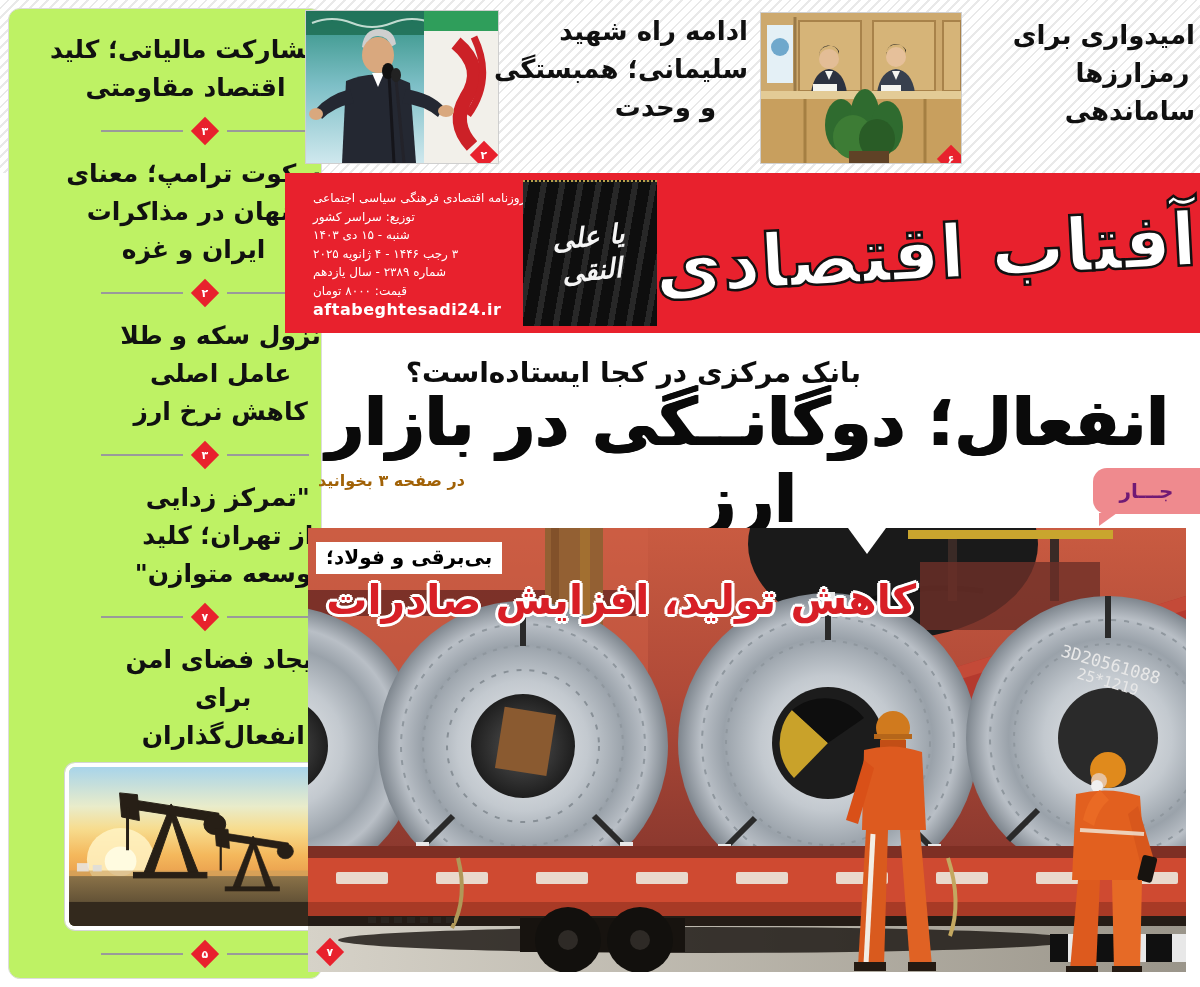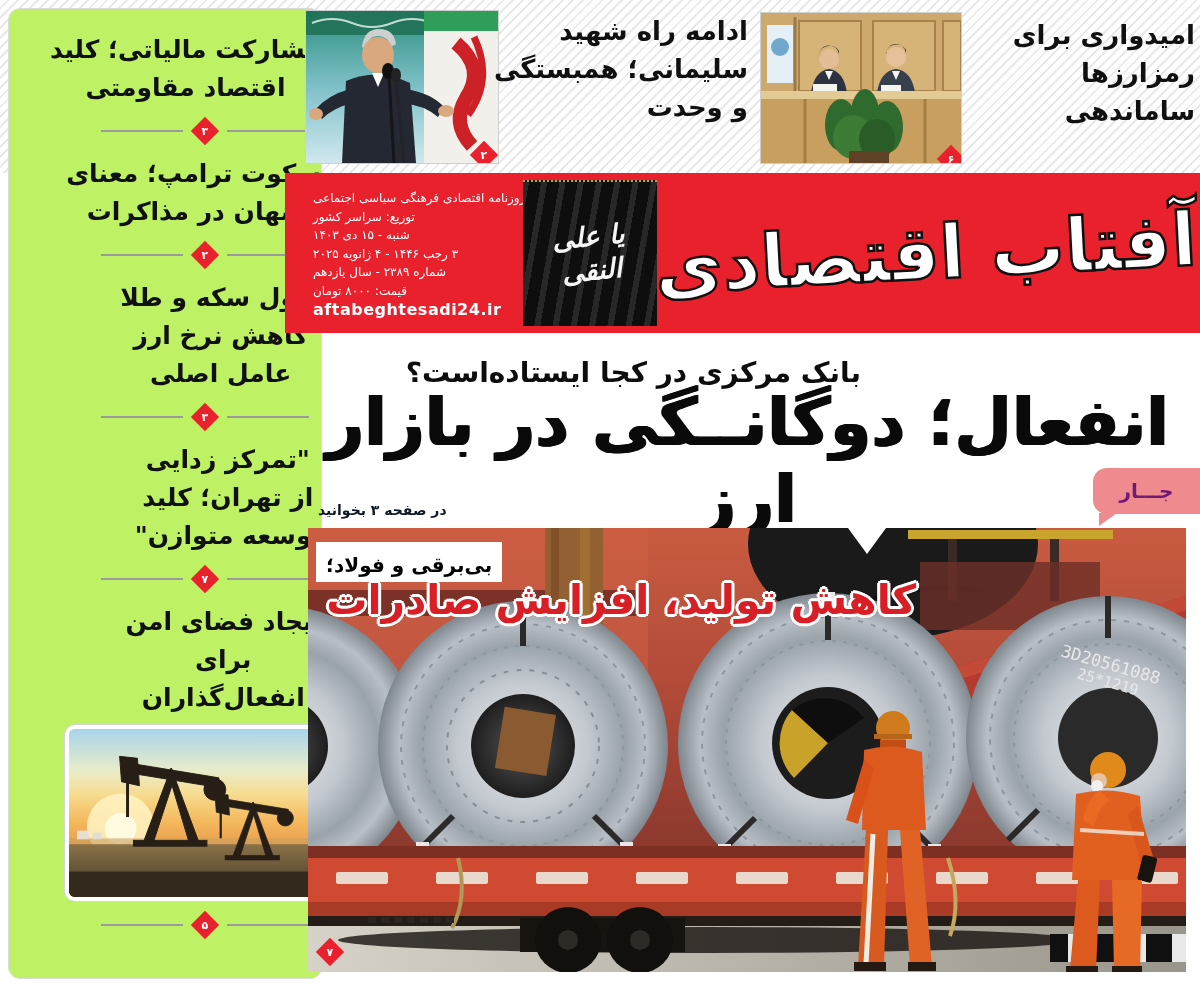"ادامه راه شهید" .ts-title { text-align: right -> center }
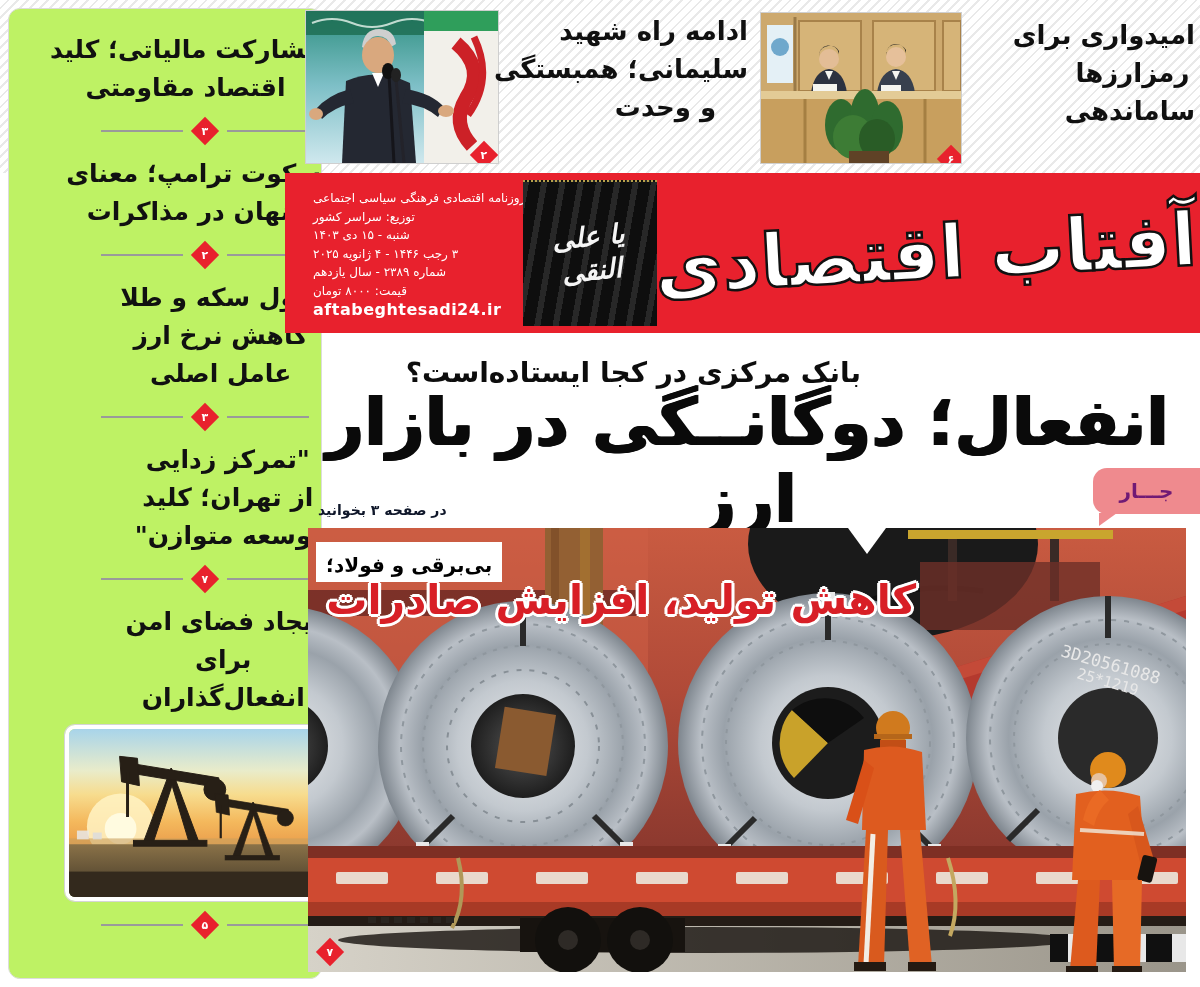"ایران و غزه" div { html: none -> <div>ایران و غزه</div> }
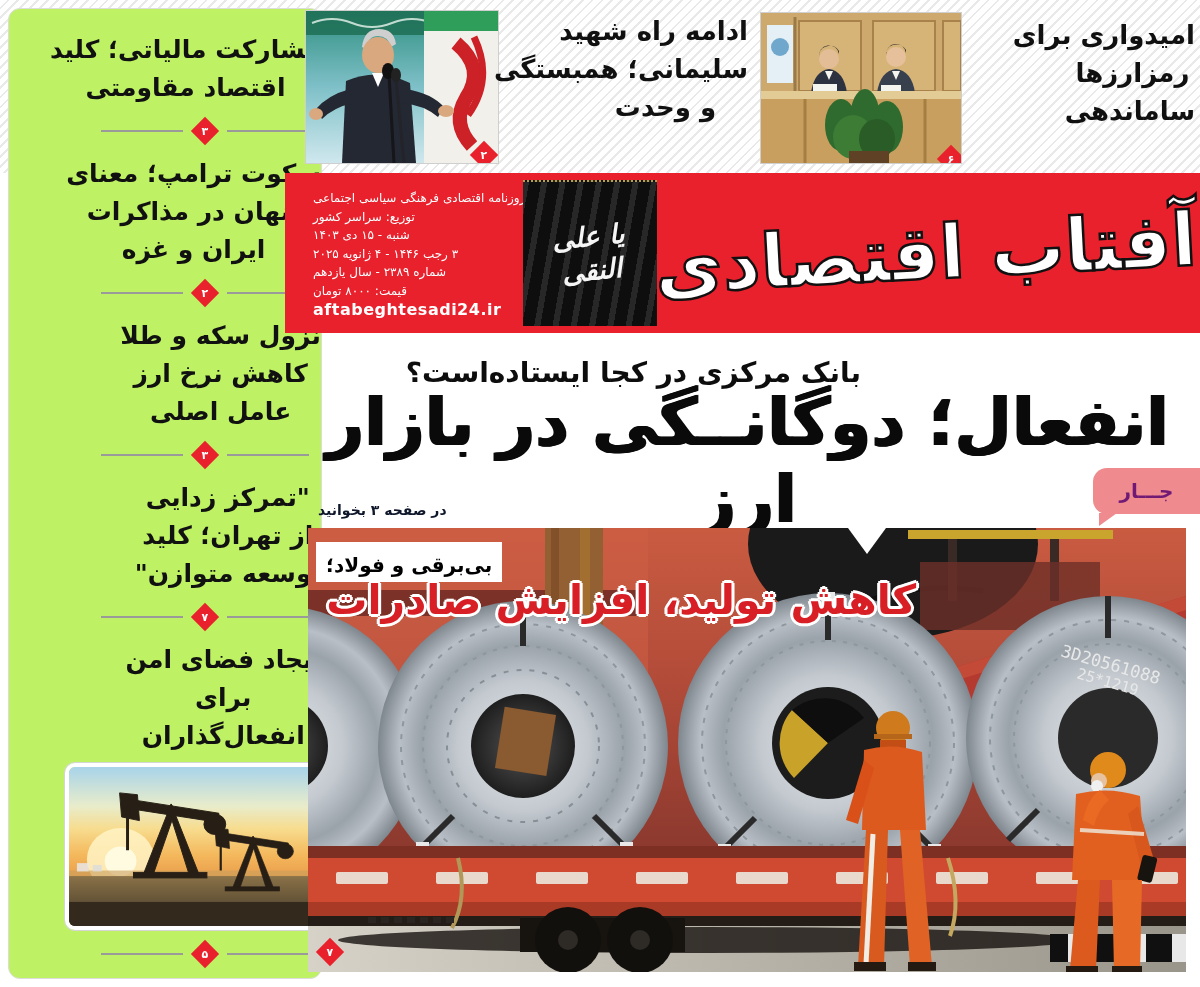"کاهش نرخ ارز" div { order: before "عامل اصلی" -> after "عامل اصلی" }
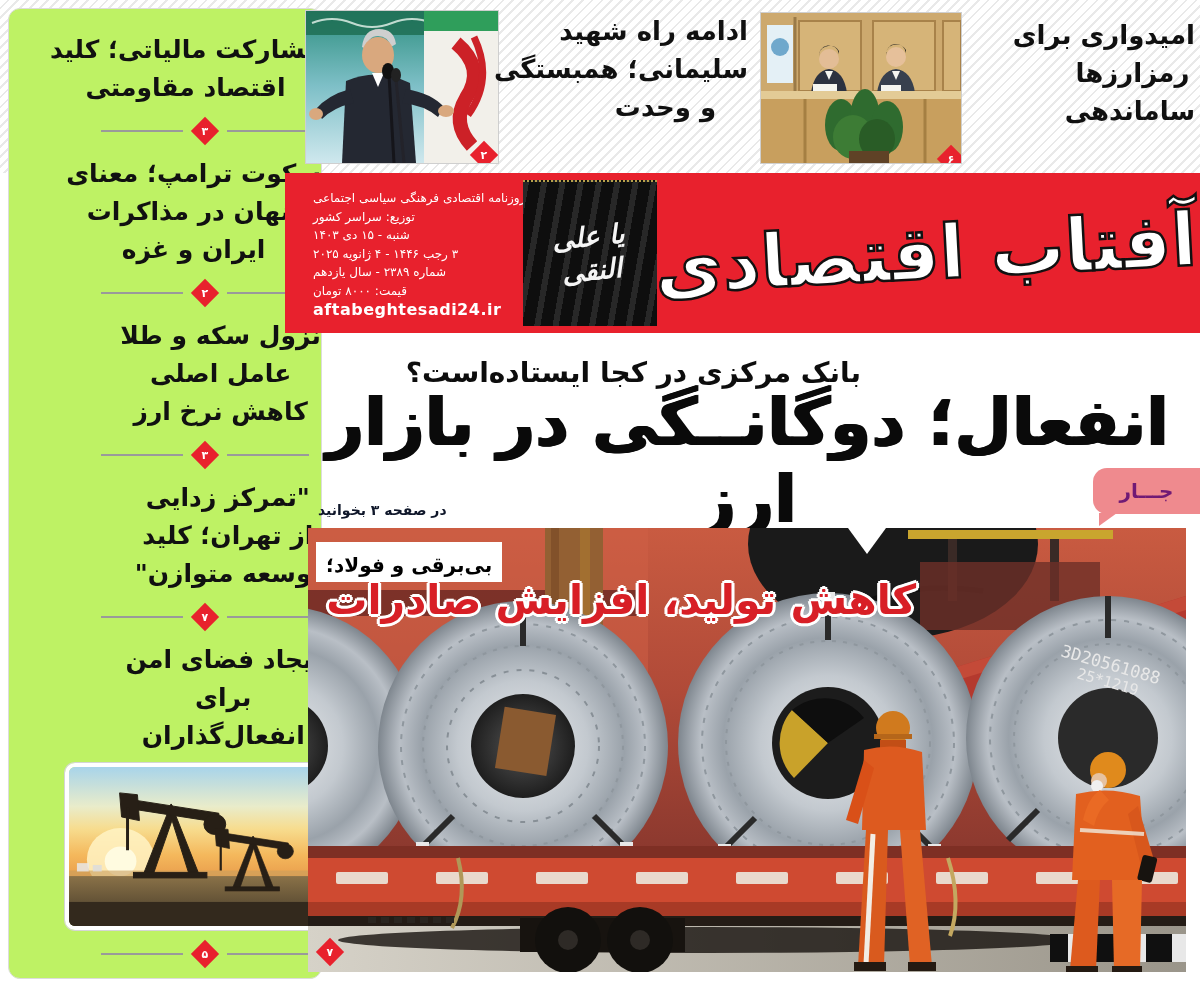"در صفحه ۳ بخوانید" .read-more { color: #0f172a -> #a16207; font-size: 14px -> 16px; top: 502px -> 471px }
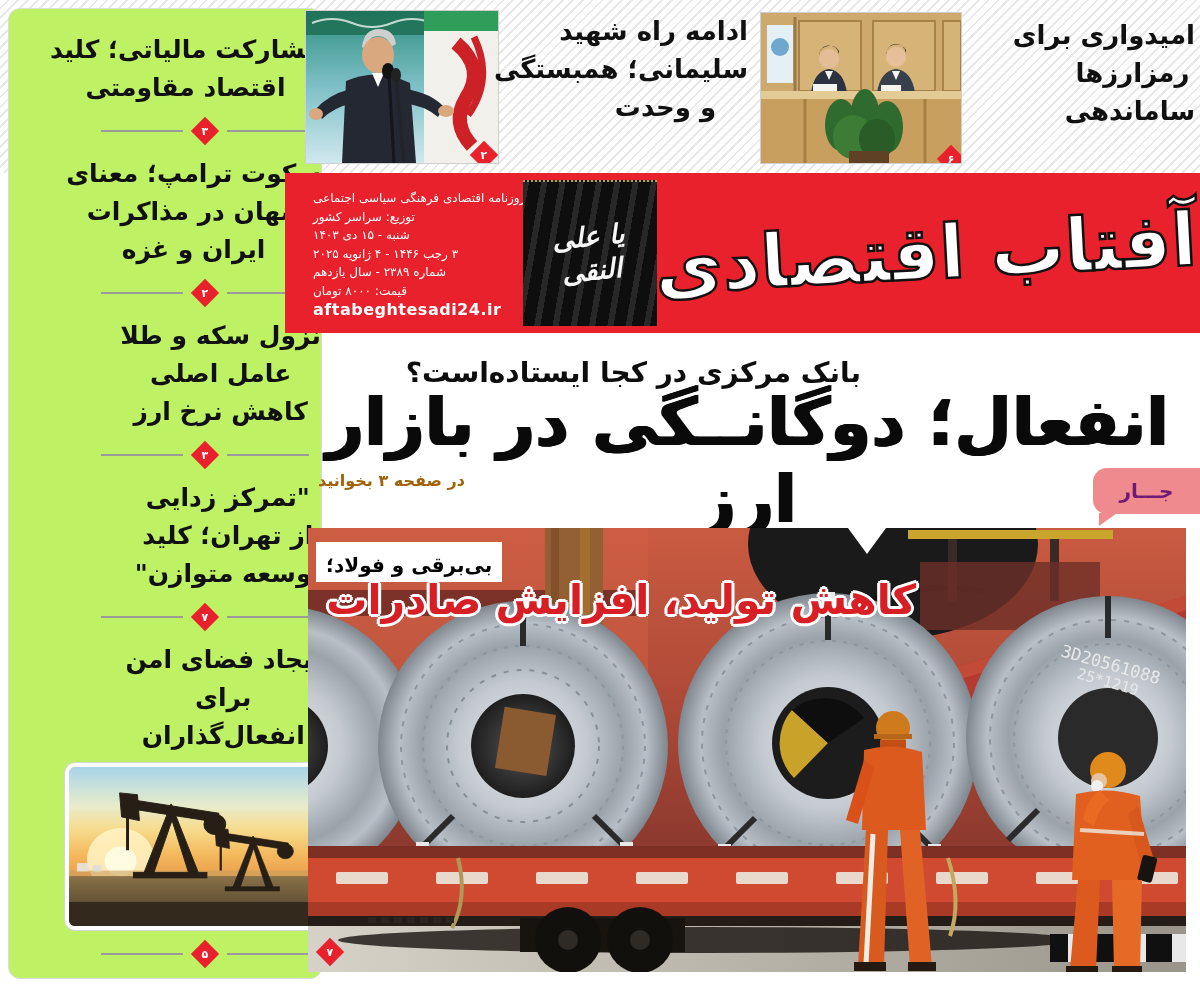"بی‌برقی و فولاد؛" .photo-tag { padding: 11px 10px 5px -> 3px 10px 5px }
